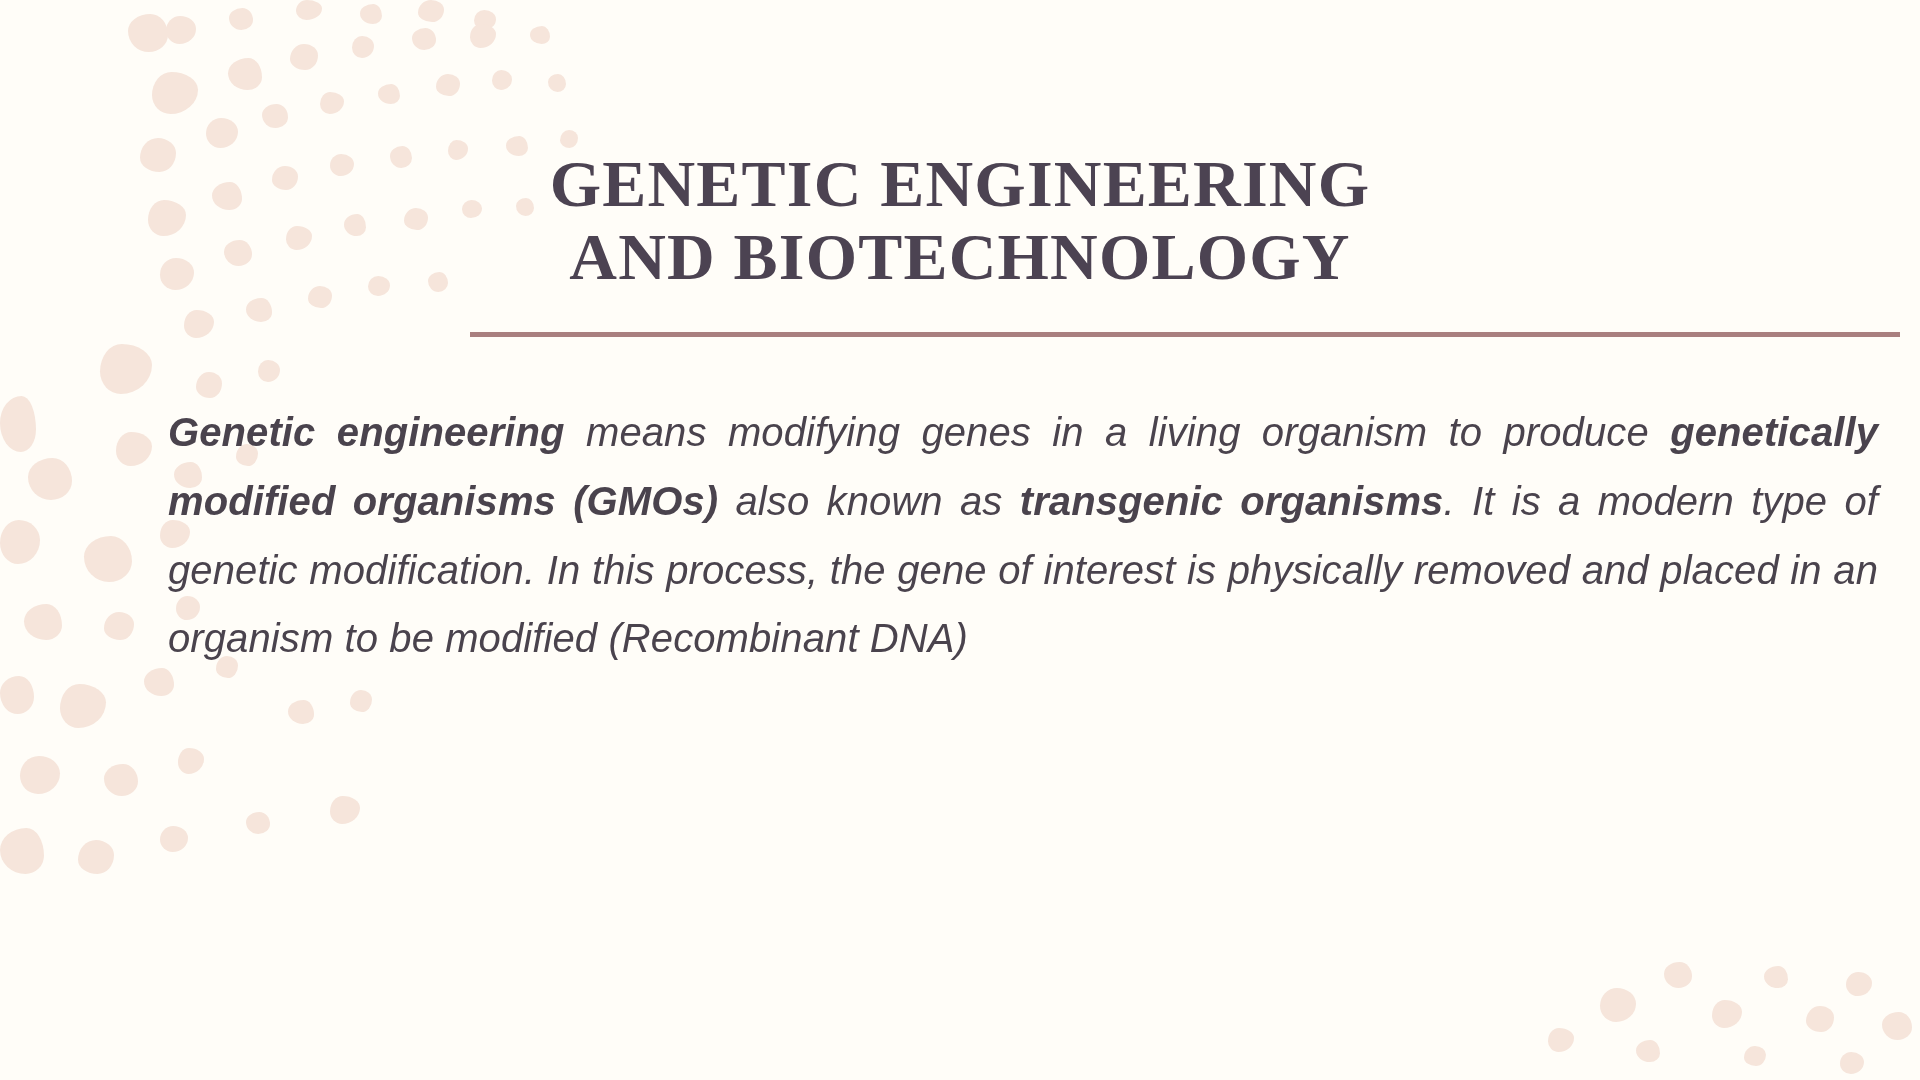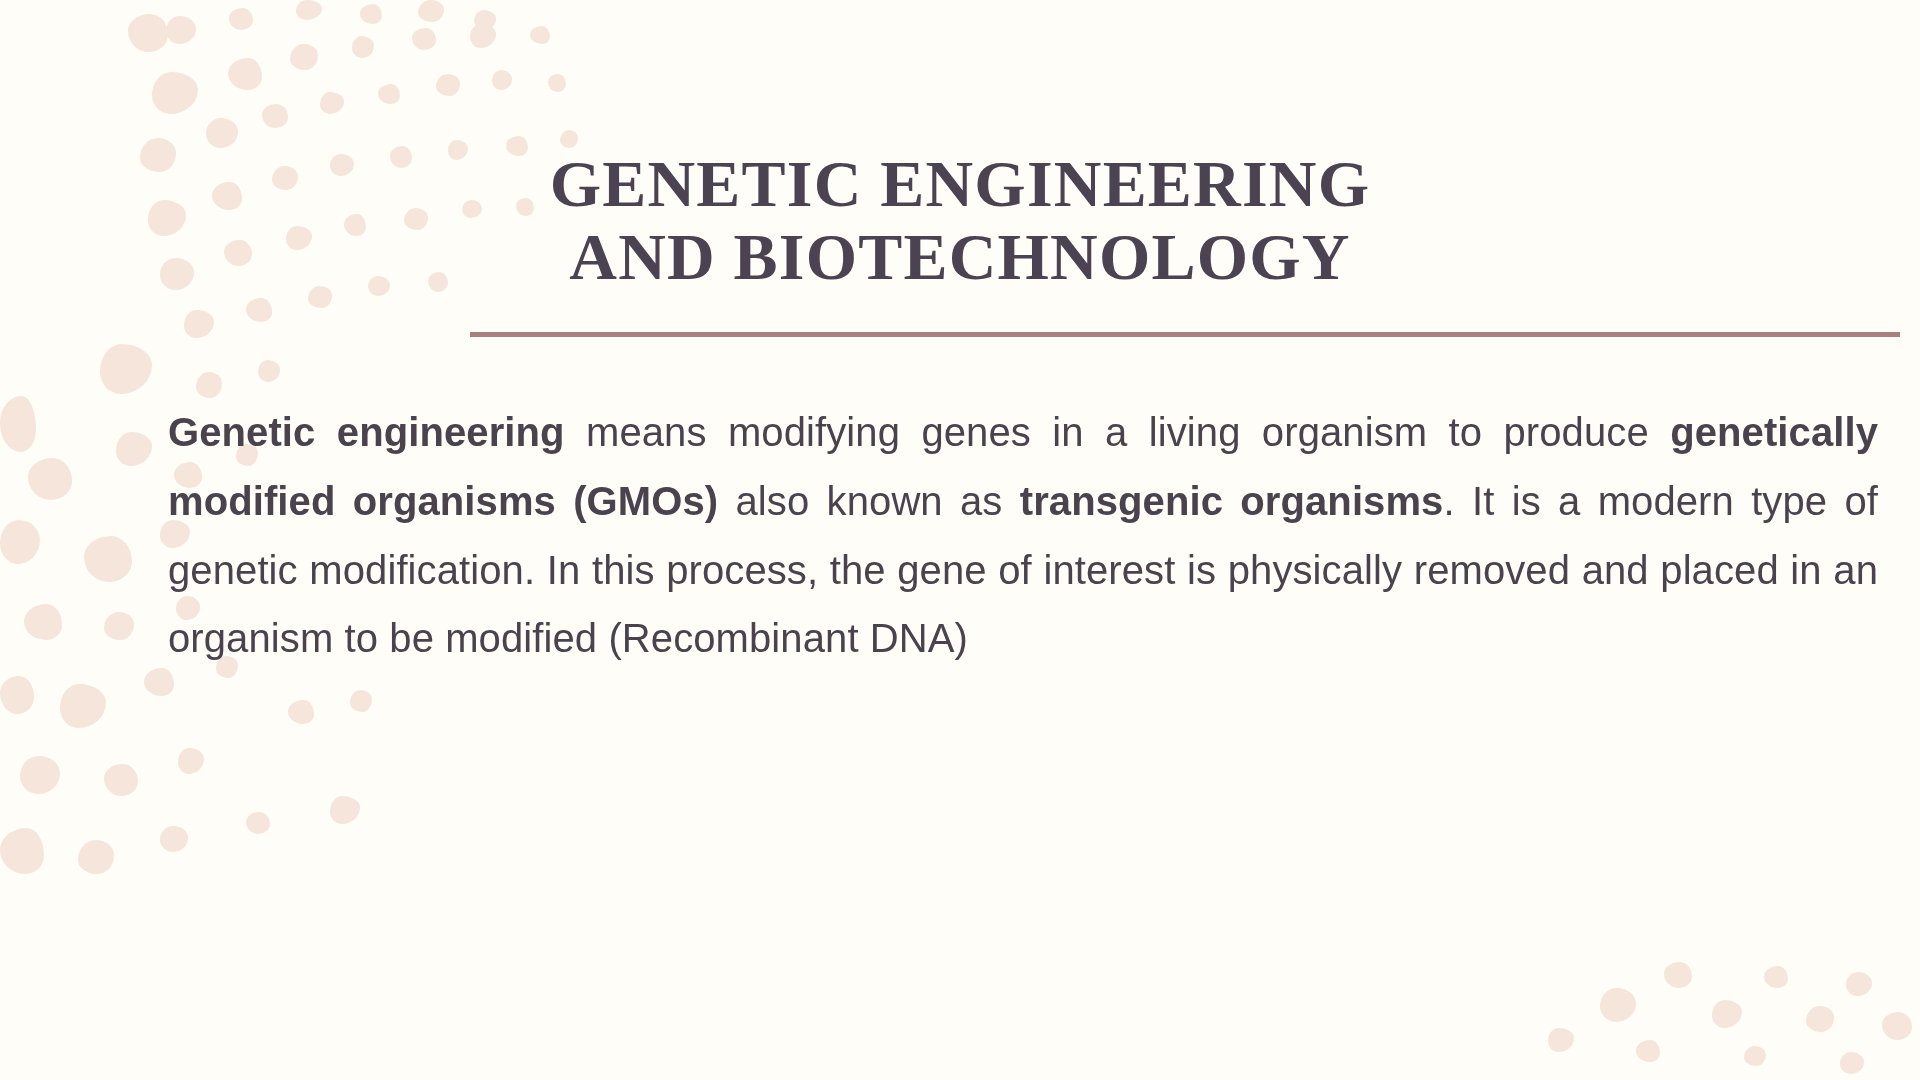"Genetic engineering means modifying" .body-wrap { font-style: none -> italic }
